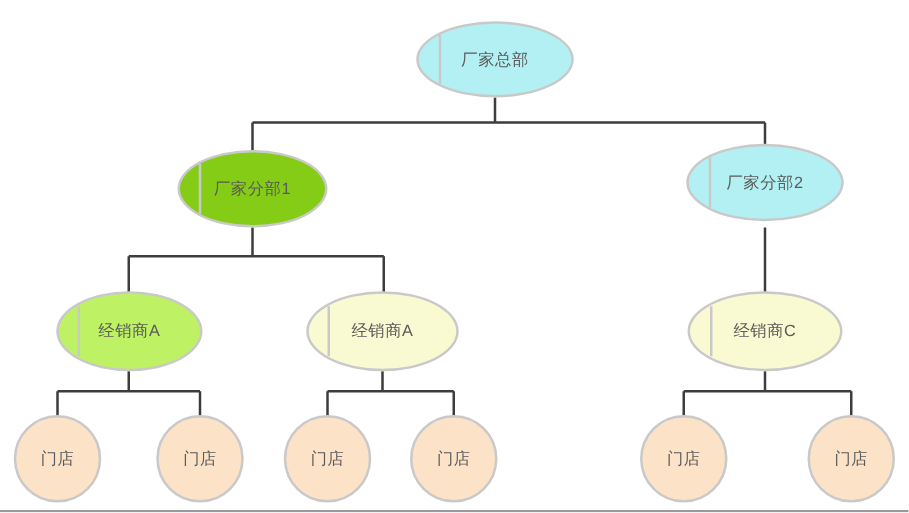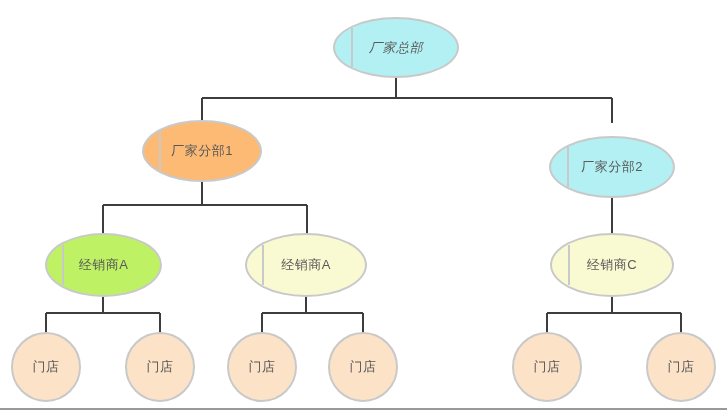"厂家总部" div.node { font-style: italic -> none }
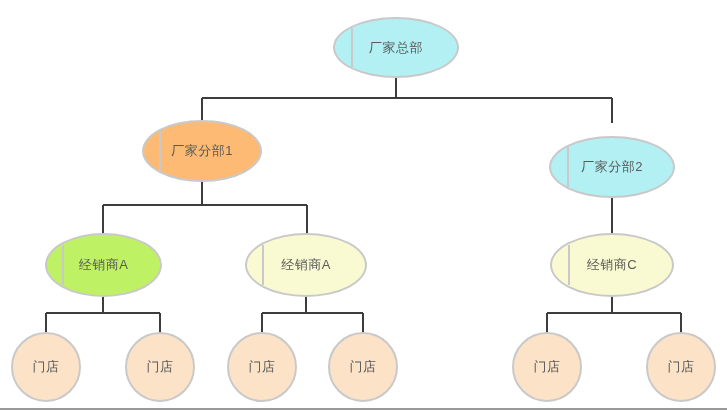"厂家分部1" div.node { background: #fdba74 -> #84cc16 }
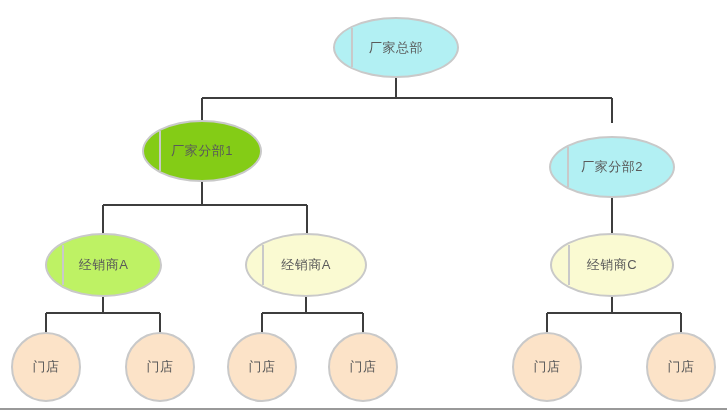"厂家分部2" .n-b2 { top: 136px -> 115px }
